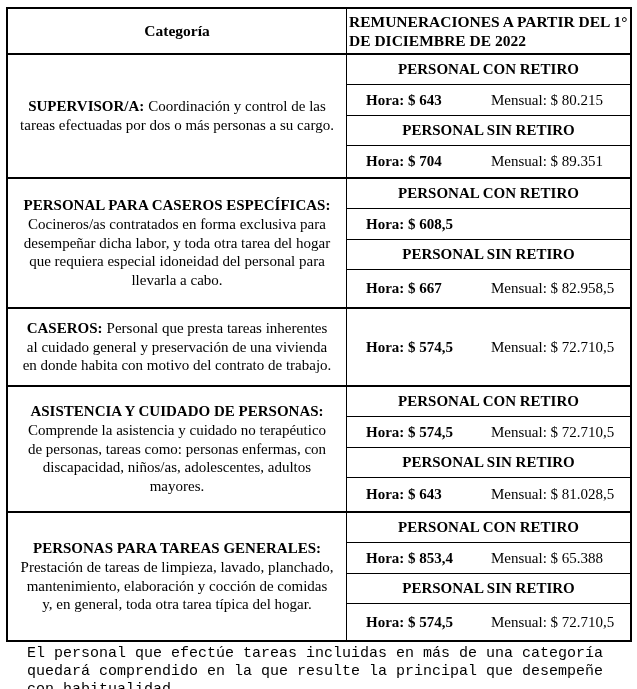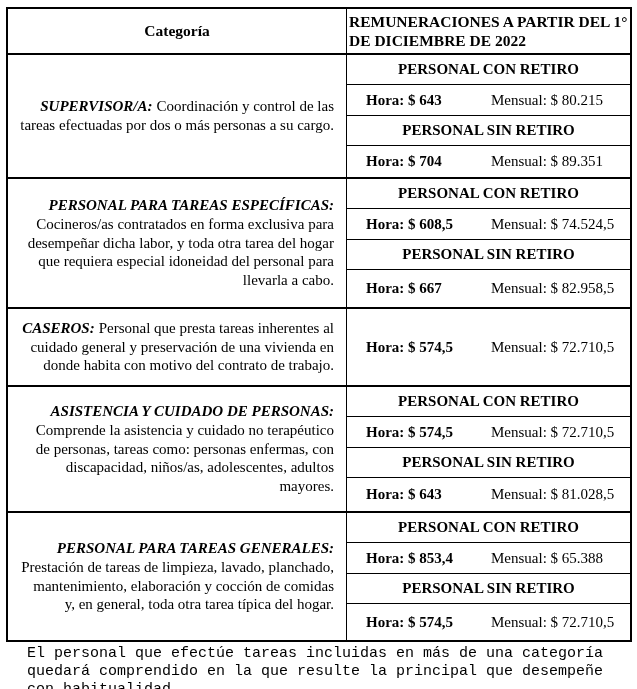"Categoría" .cat-cell { text-align: right -> center }
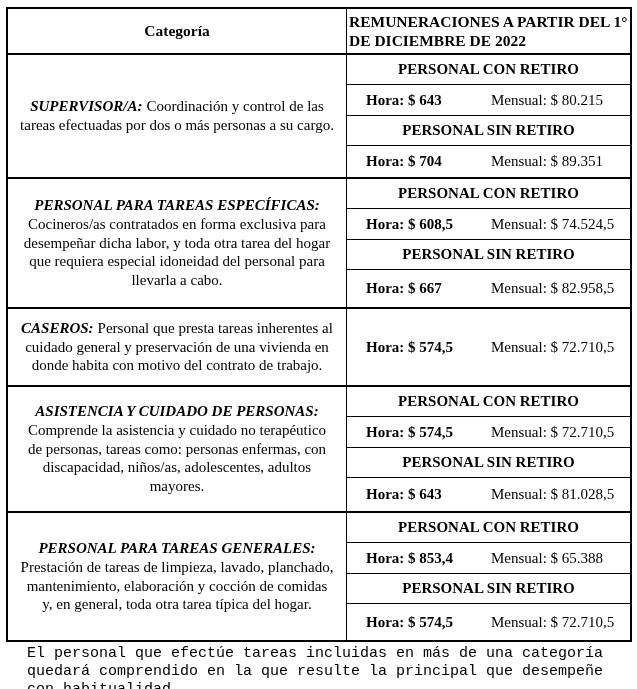"SUPERVISOR/A:" .cat-title { font-style: italic -> none }
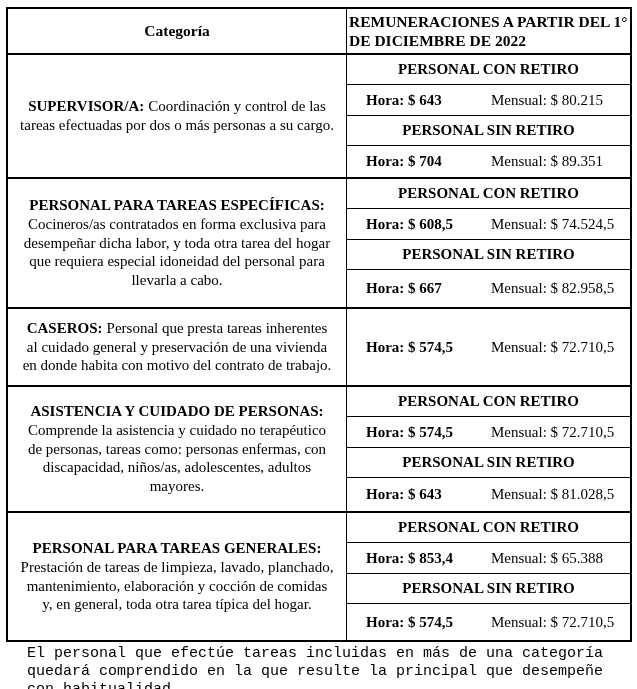"PERSONAL PARA TAREAS ESPECÍFICAS:" strong.cat-title { text: TAREAS -> CASEROS }
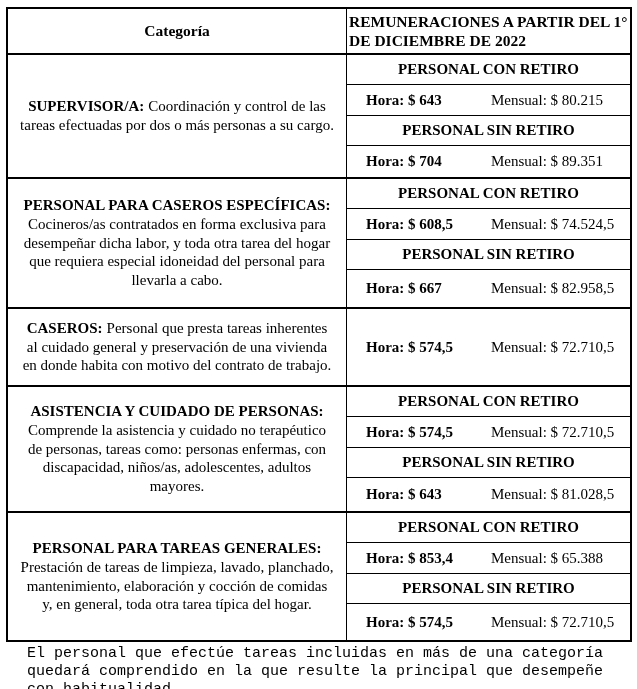"Mensual: $ 74.524,5" span.mensual { html: <span>Mensual: $ 74.524,5</span> -> none }
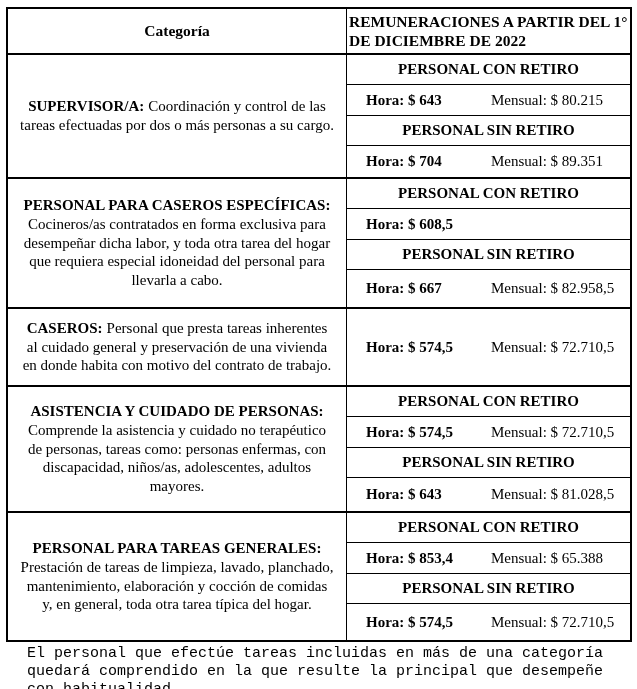"PERSONAL PARA TAREAS GENERALES:" strong.cat-title { text: PERSONAL -> PERSONAS }
